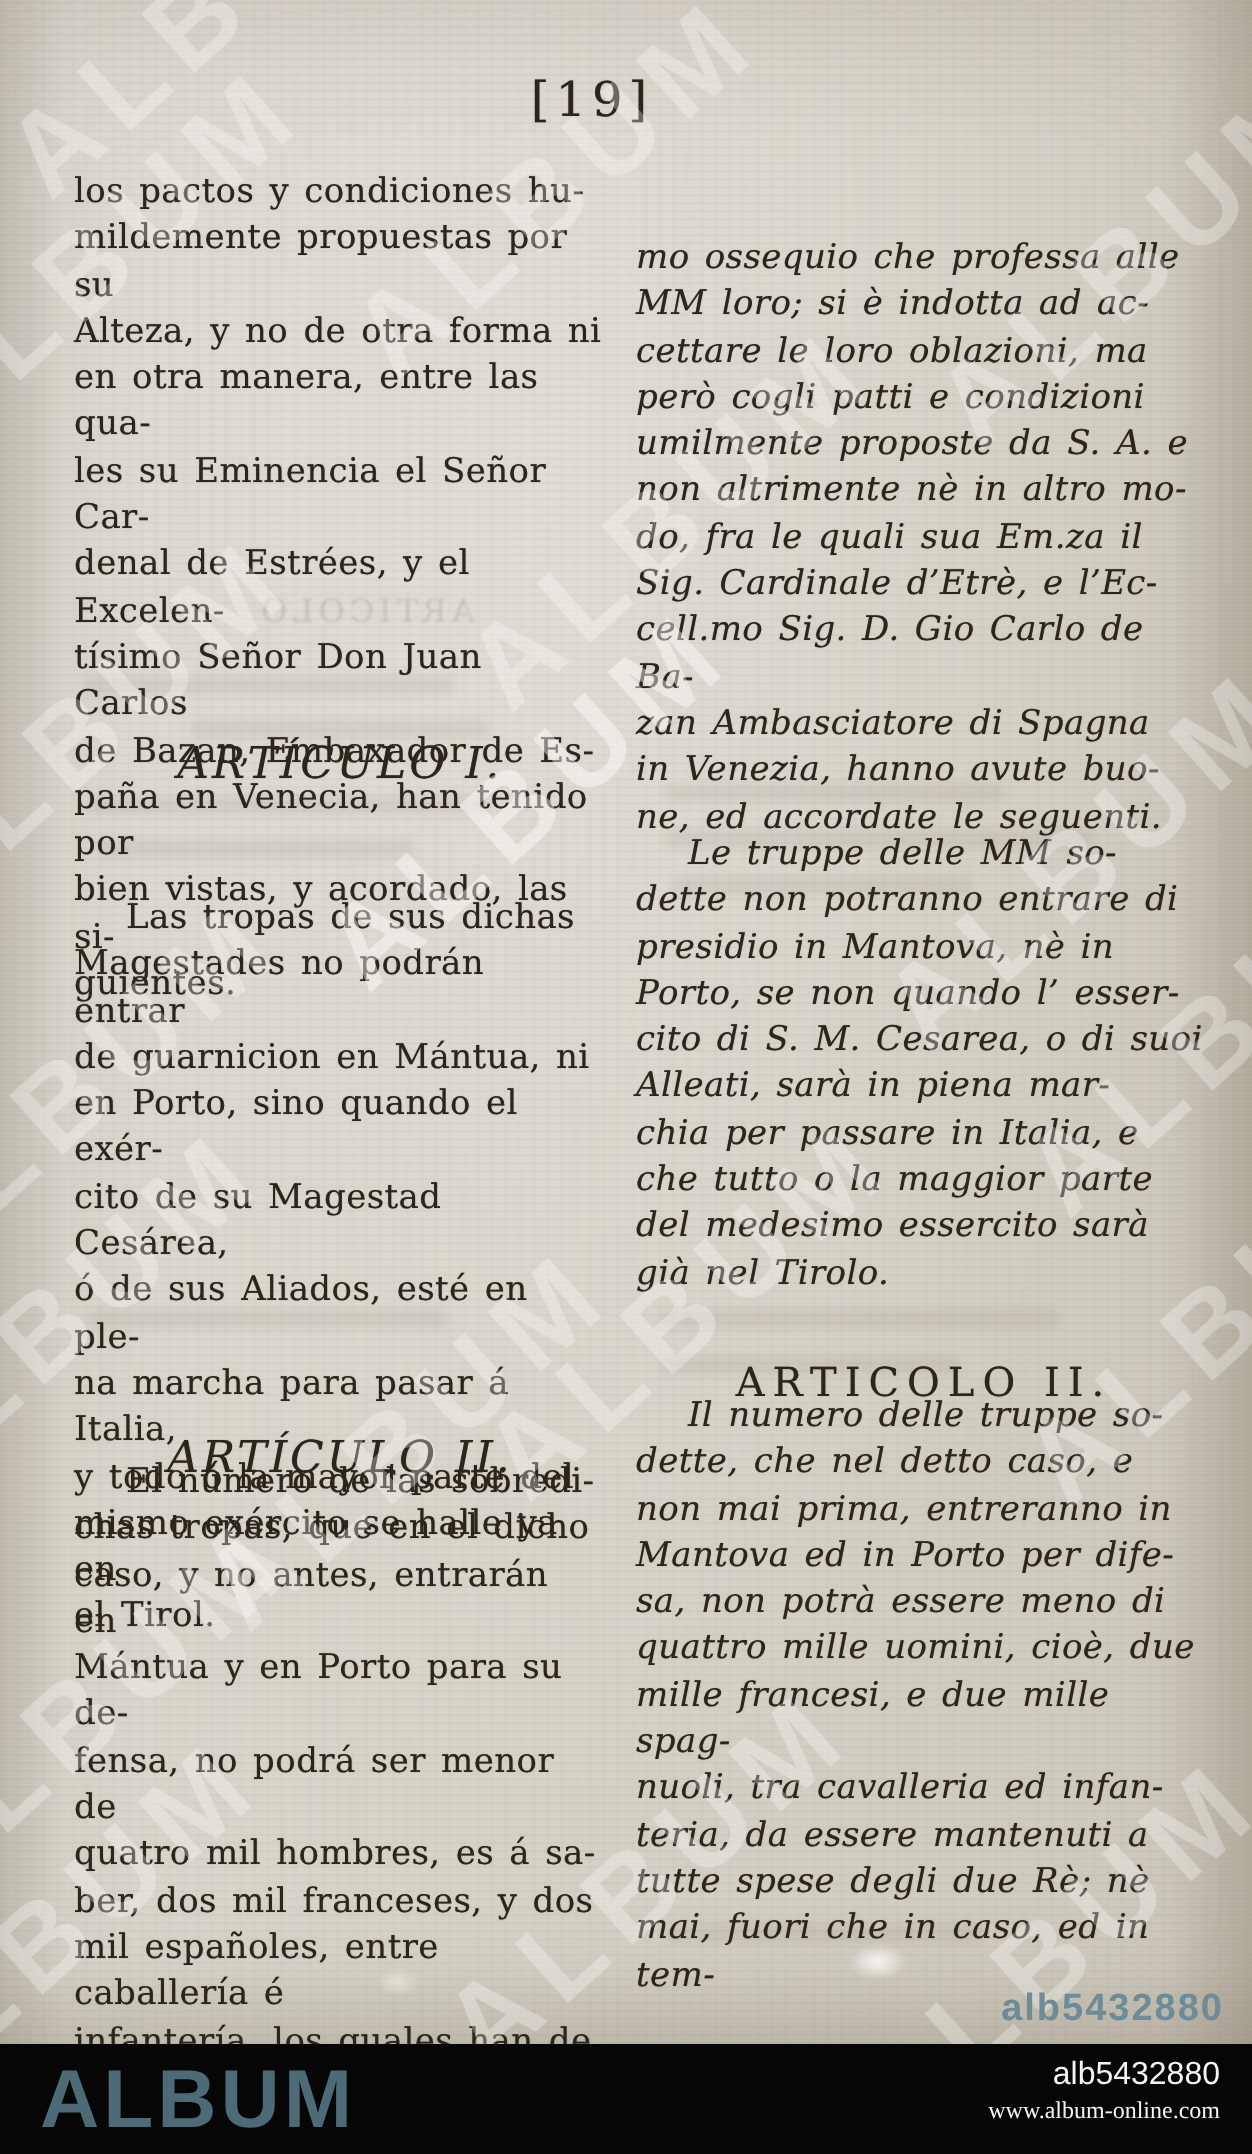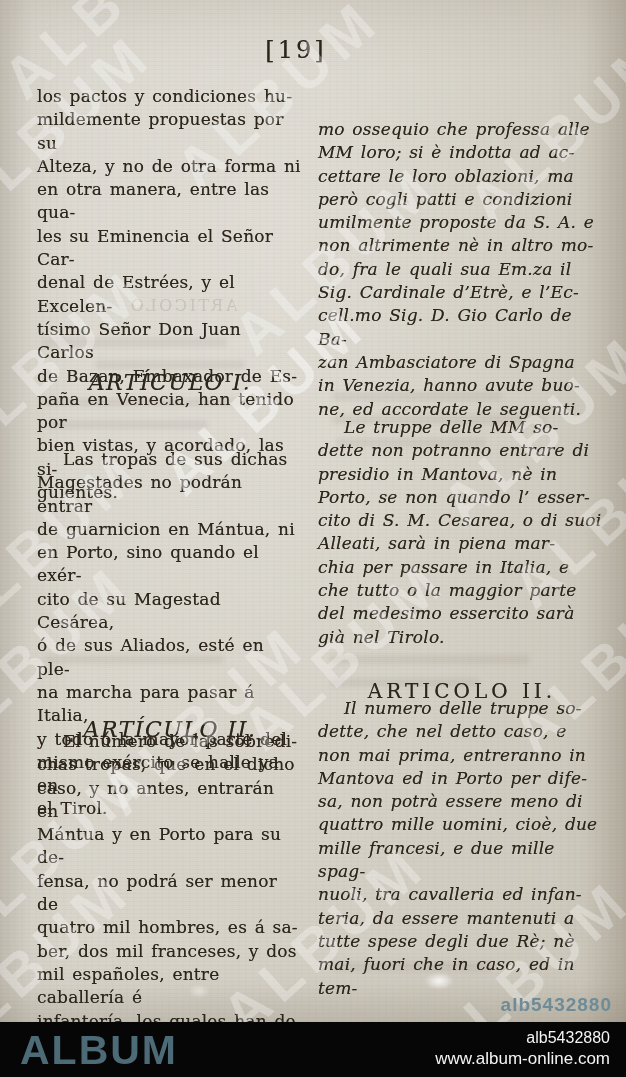"www.album-online.com" .bar-url { font-family: none -> Liberation Serif, serif; font-size: 17px -> 12px }
